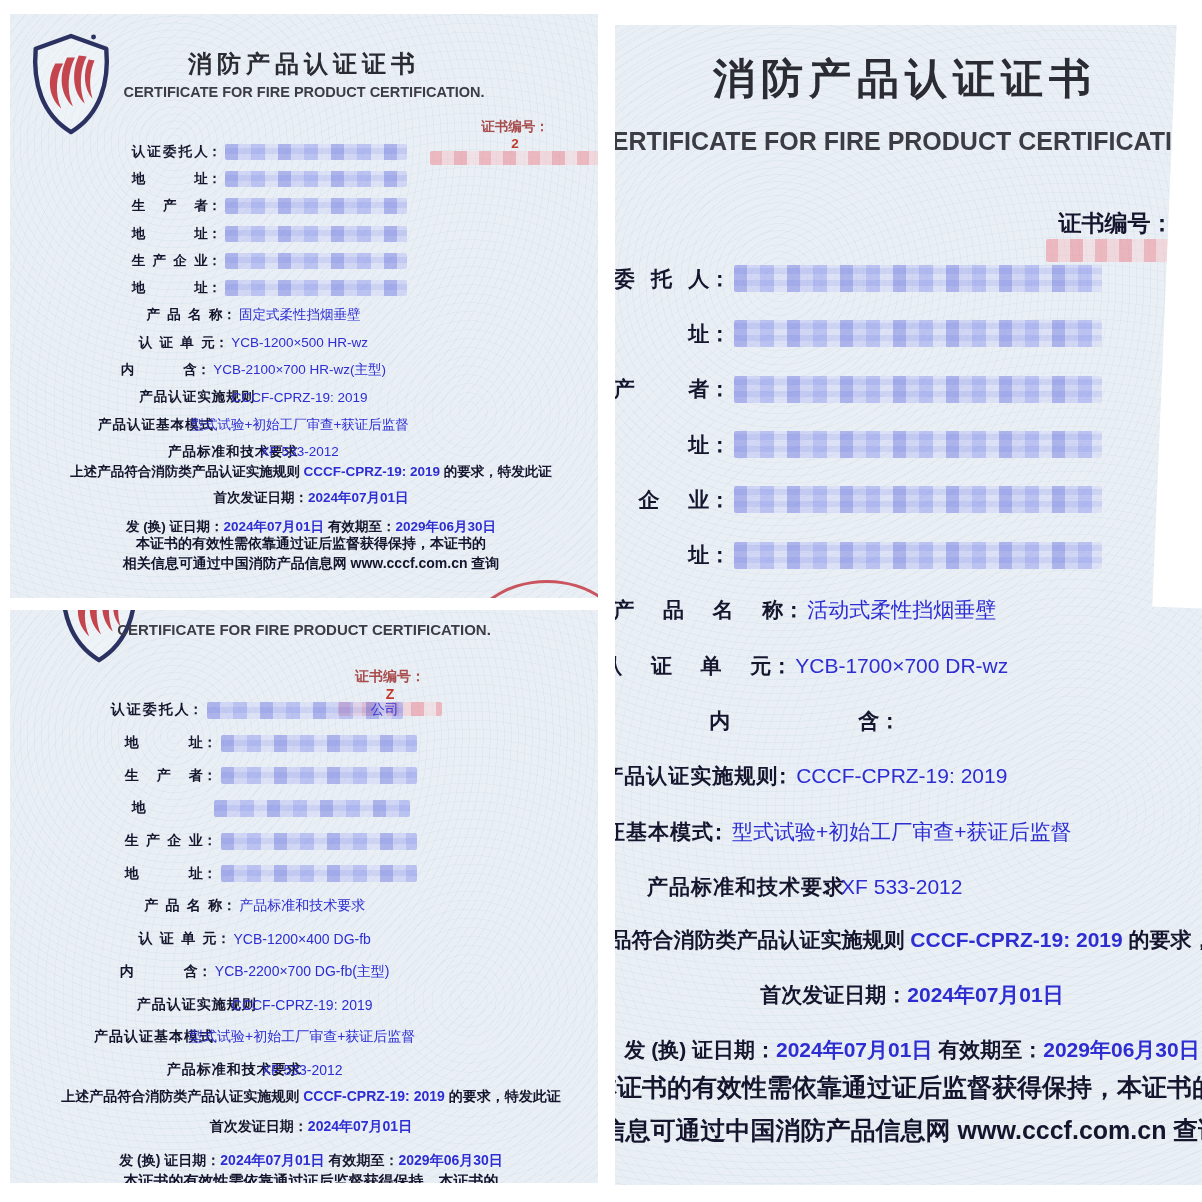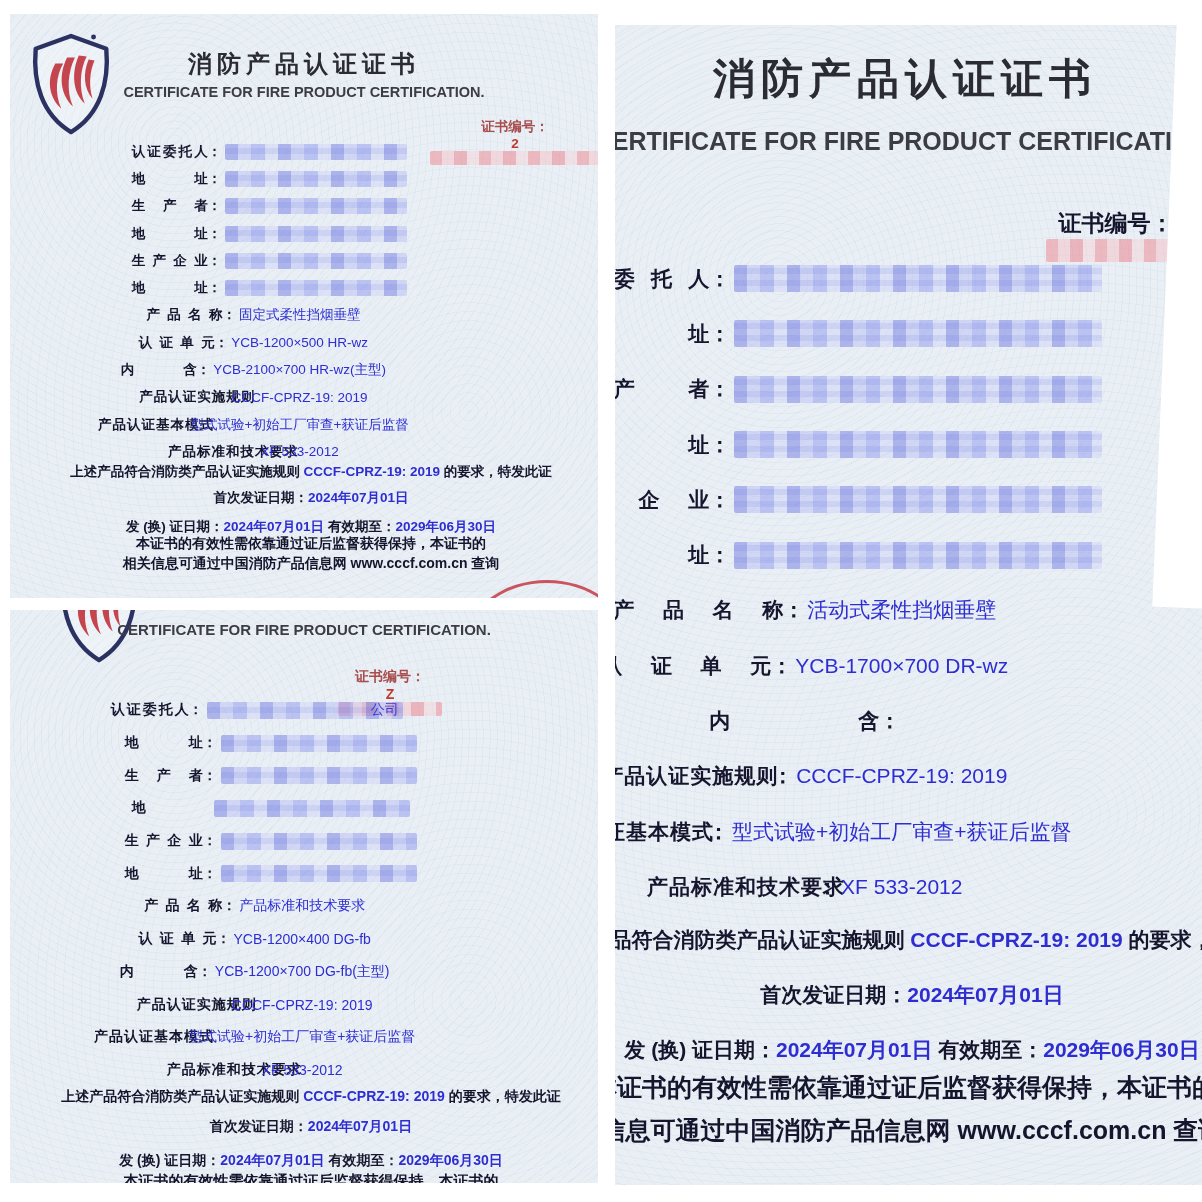"YCB-1200×700 DG-fb(主型)" span.val { text: YCB-1200 -> YCB-2200 }
